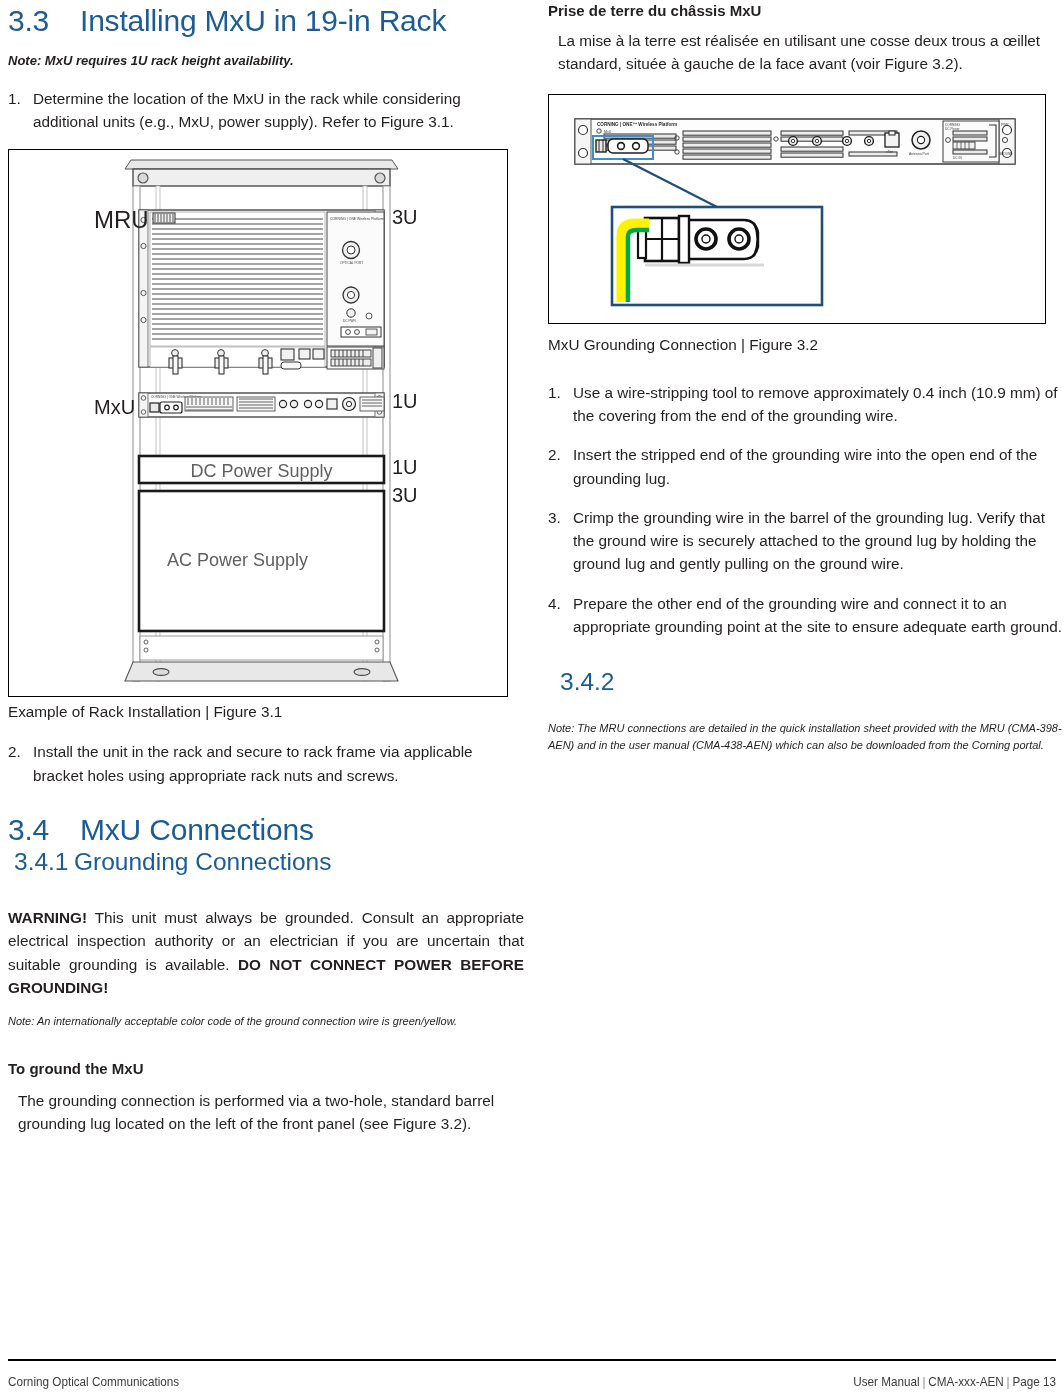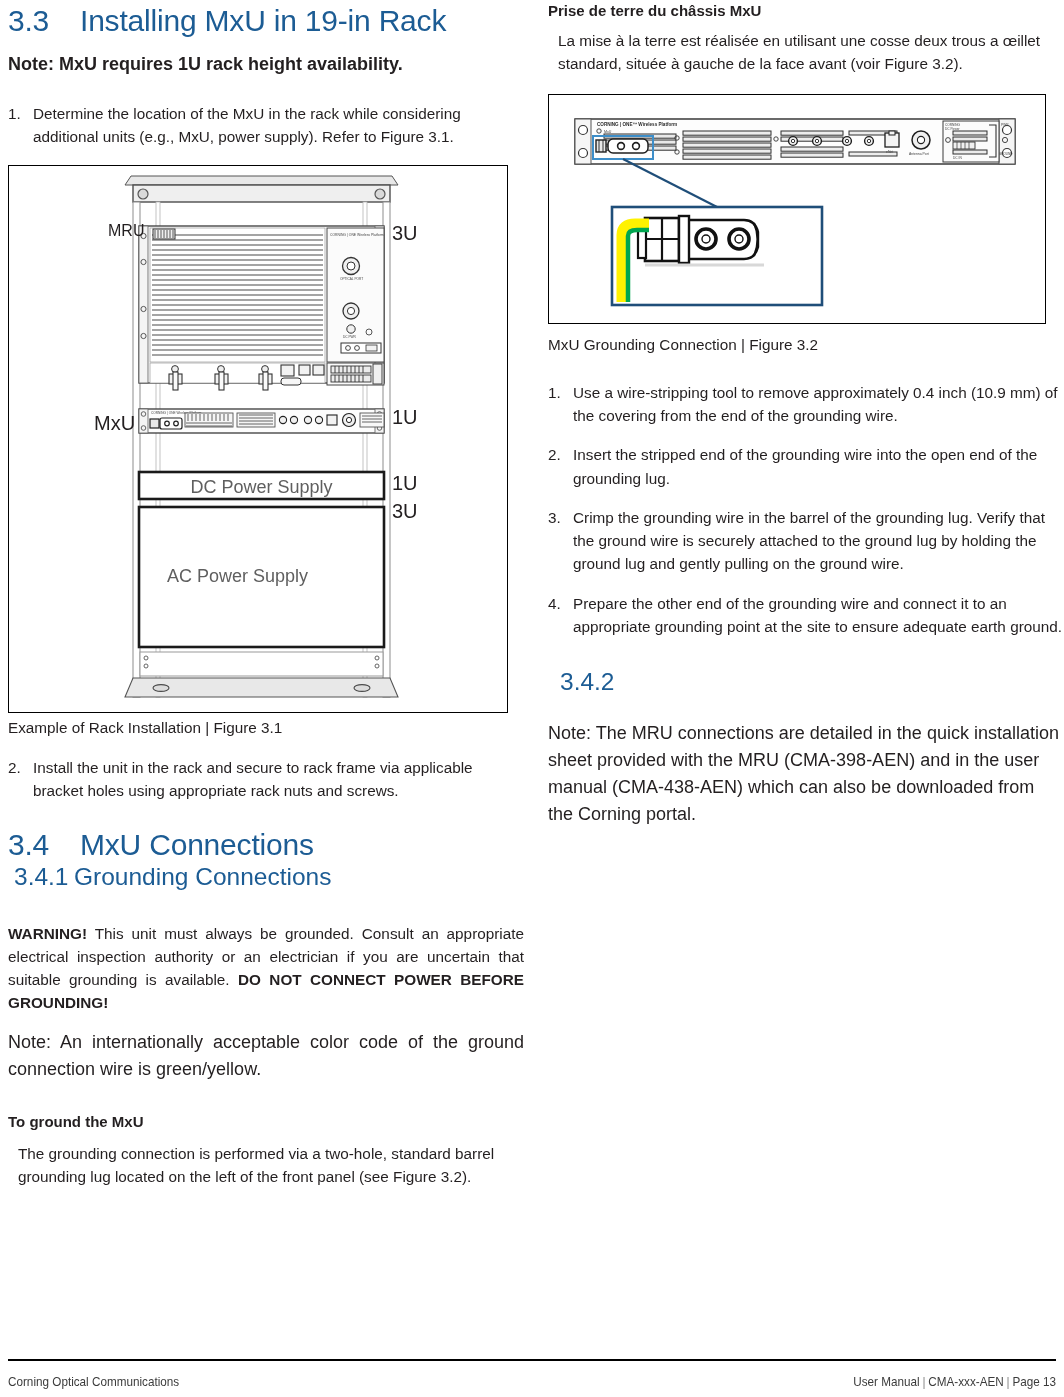"Note: MxU requires 1U rack" p.note { font-size: 18px -> 13px; font-style: none -> italic; margin: 0 0 24px 0 -> 0 0 16px 0 }
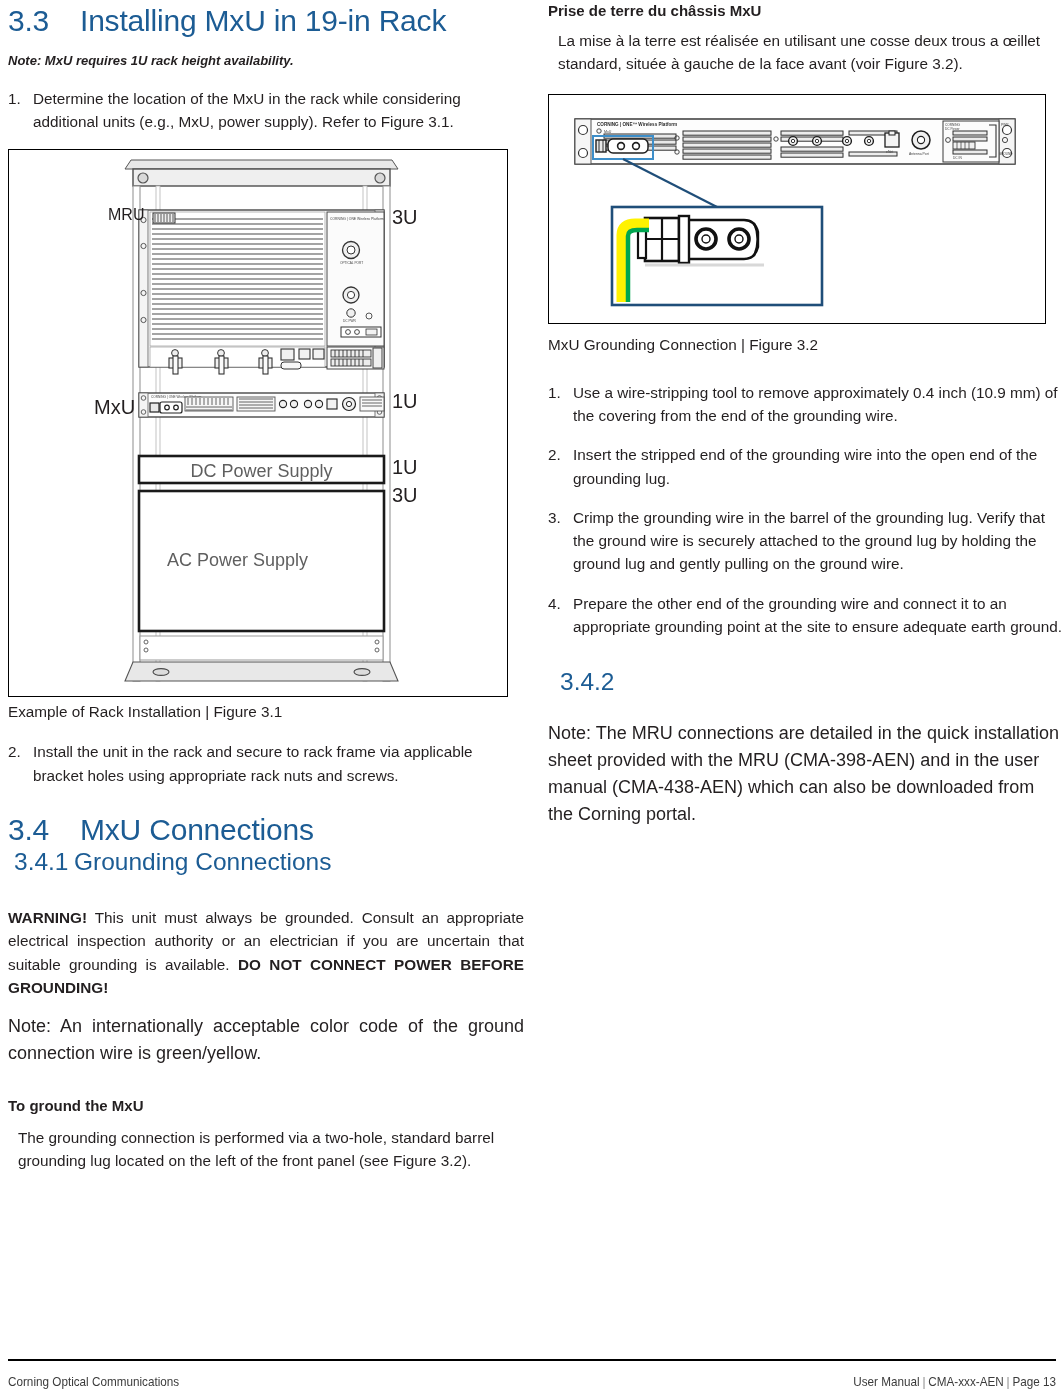"MRU" div.figlabel { font-size: 16px -> 24px; left: 99px -> 85px }
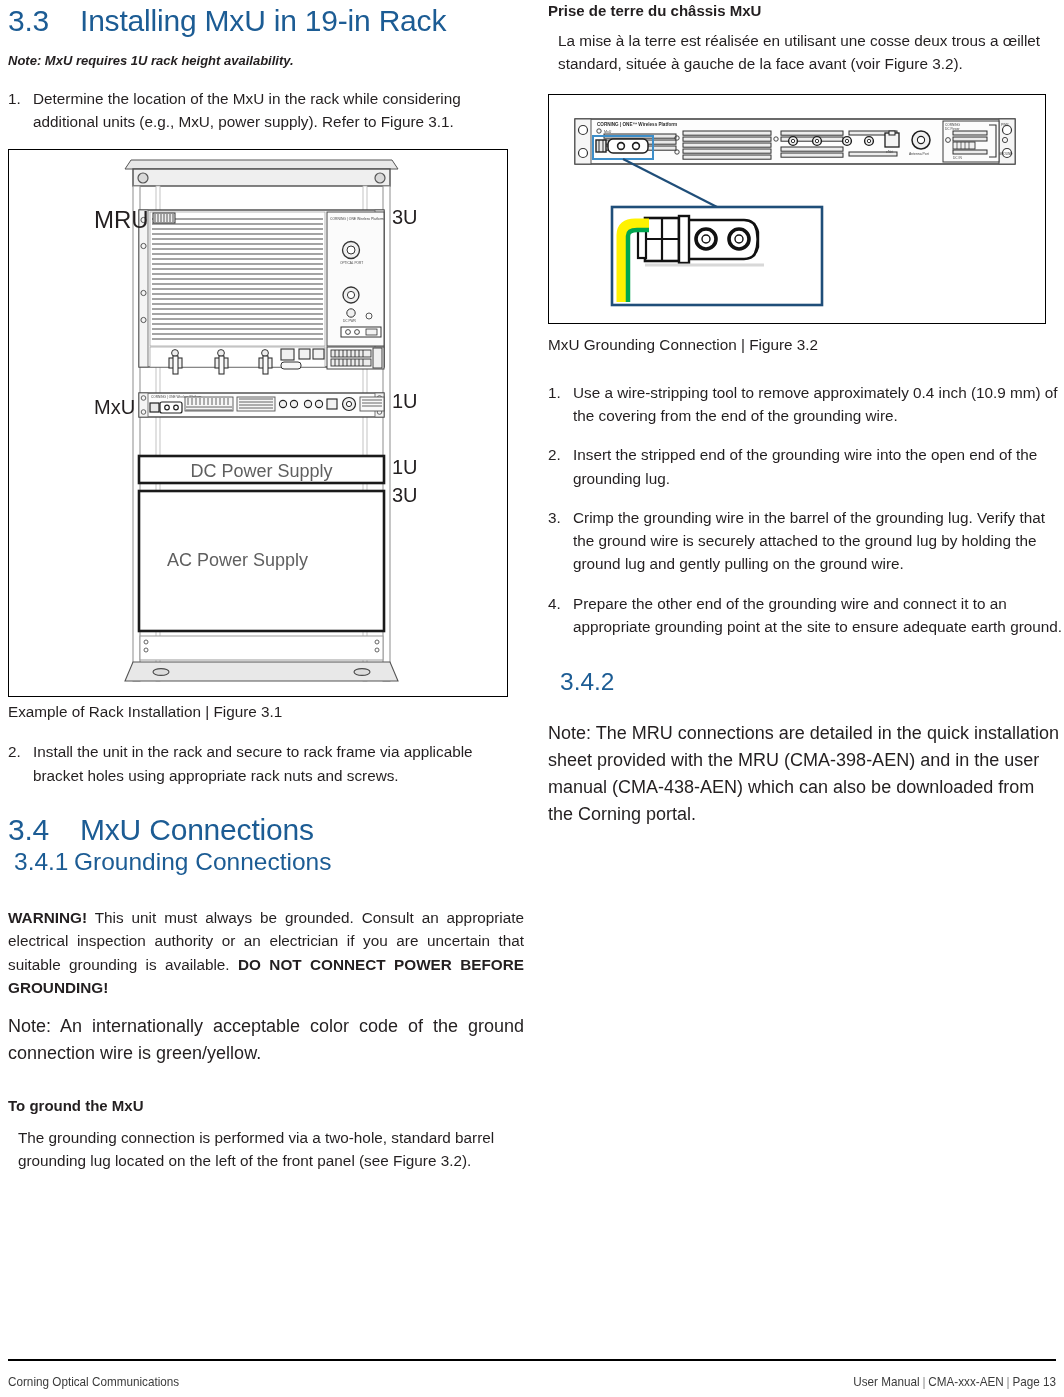"Note: The MRU connections are" p.note-plain { font-size: 18px -> 11px; font-style: none -> italic }
